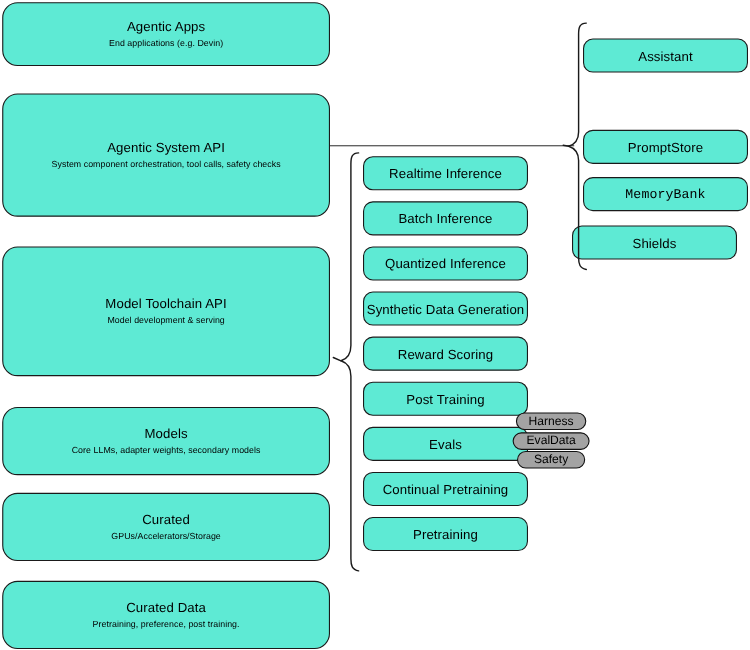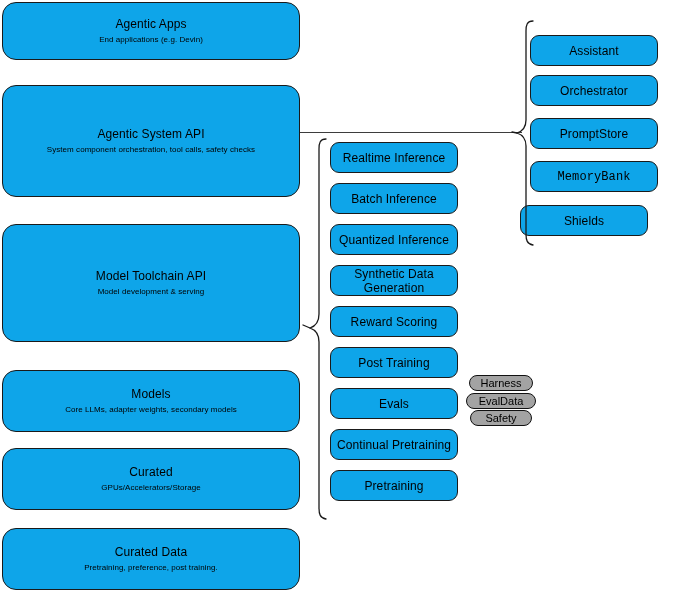"Agentic Apps" .rbox { background: #0ea5e9 -> #5eead4 }
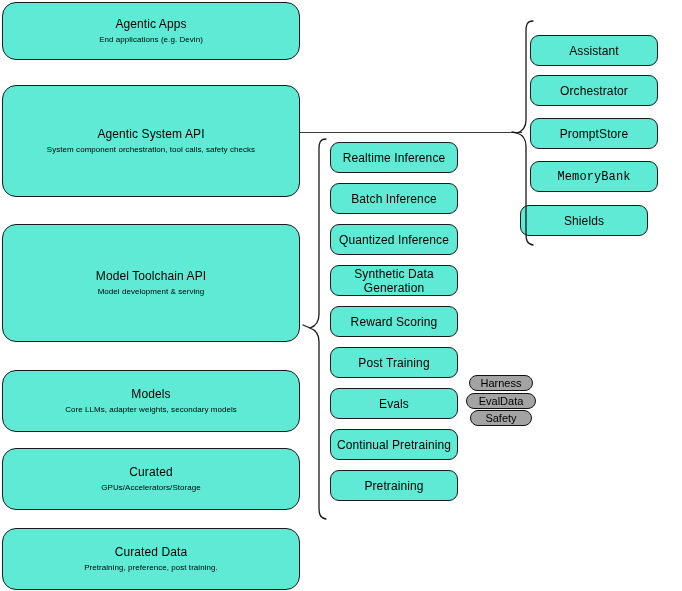"Assistant" .item-box { width: 128px -> 150px }
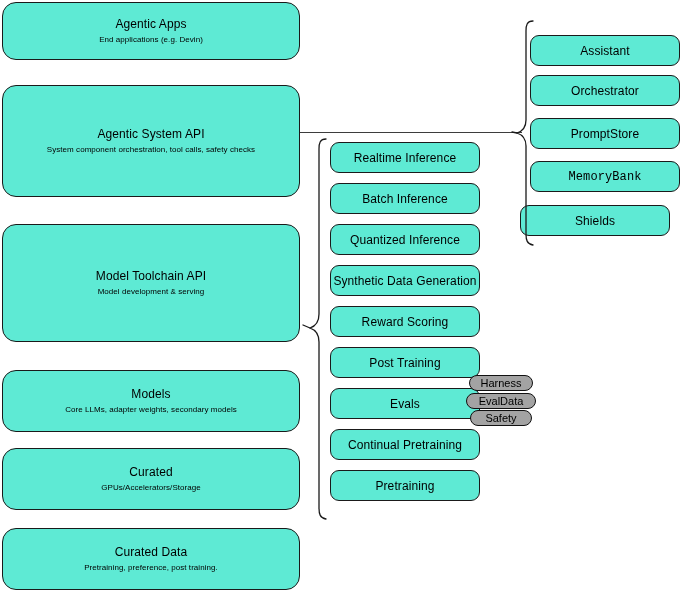"Orchestrator" div.rbox { html: <div> <div>Orchestrator</div> </div> -> none }
